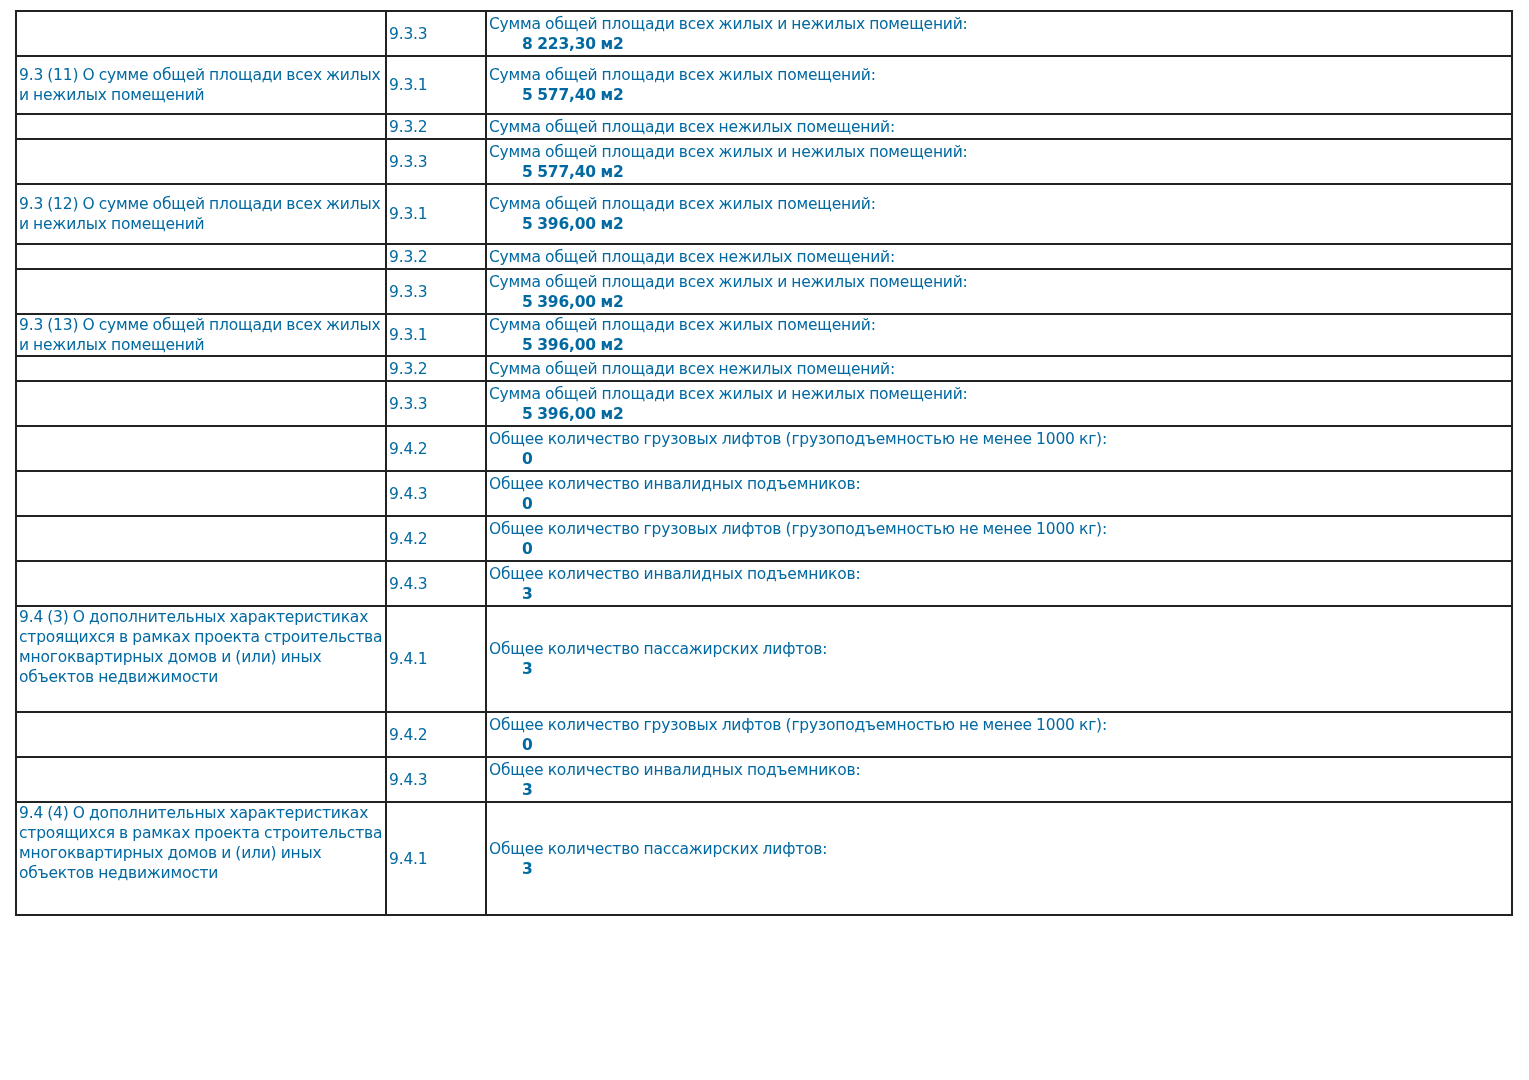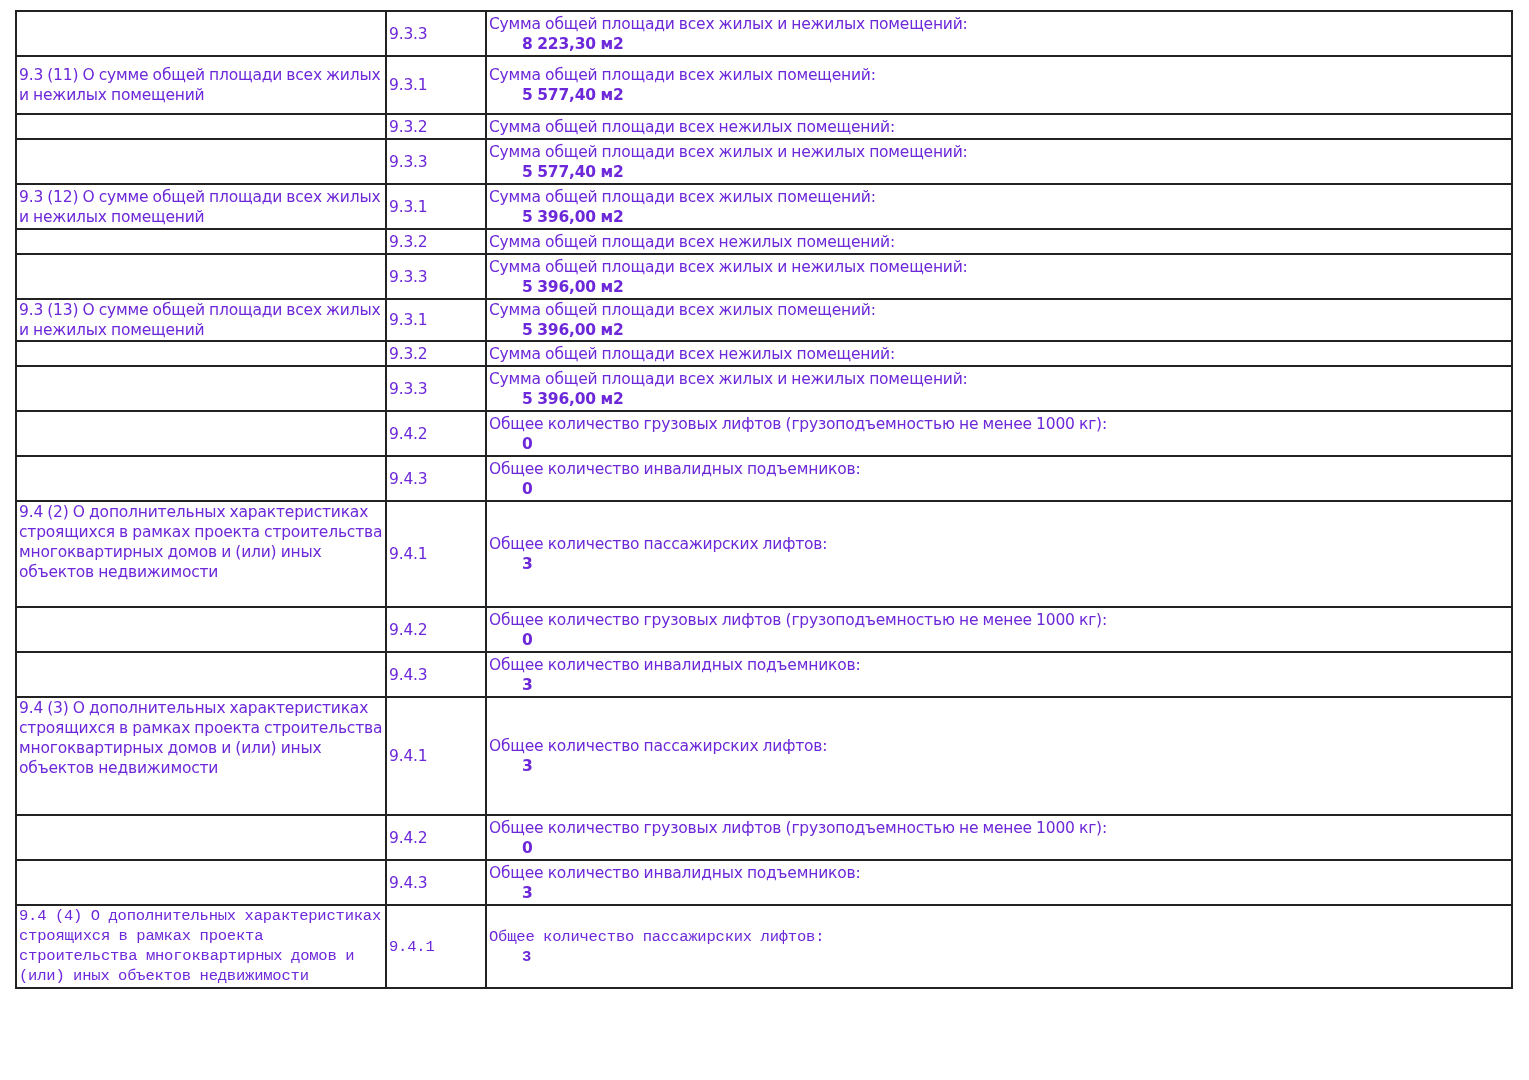"9.3.3" .doc-table { color: #6d28d9 -> #0369a1 }
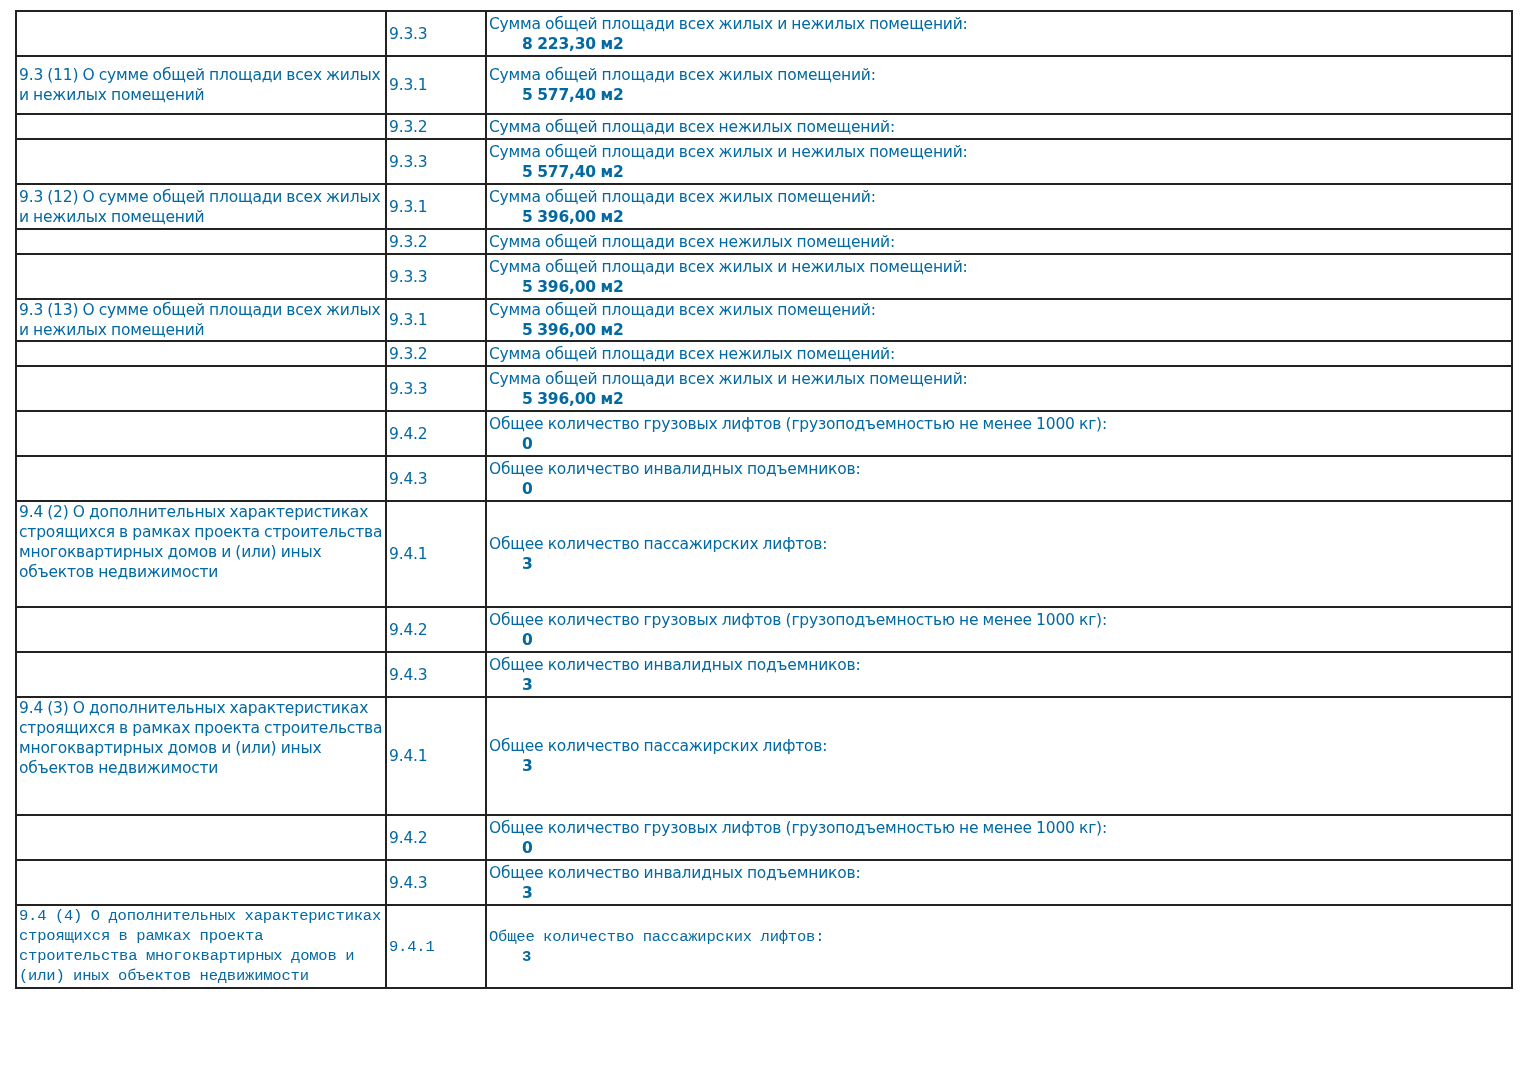"9.3 (12) О сумме общей" tr { height: 45px -> 60px }
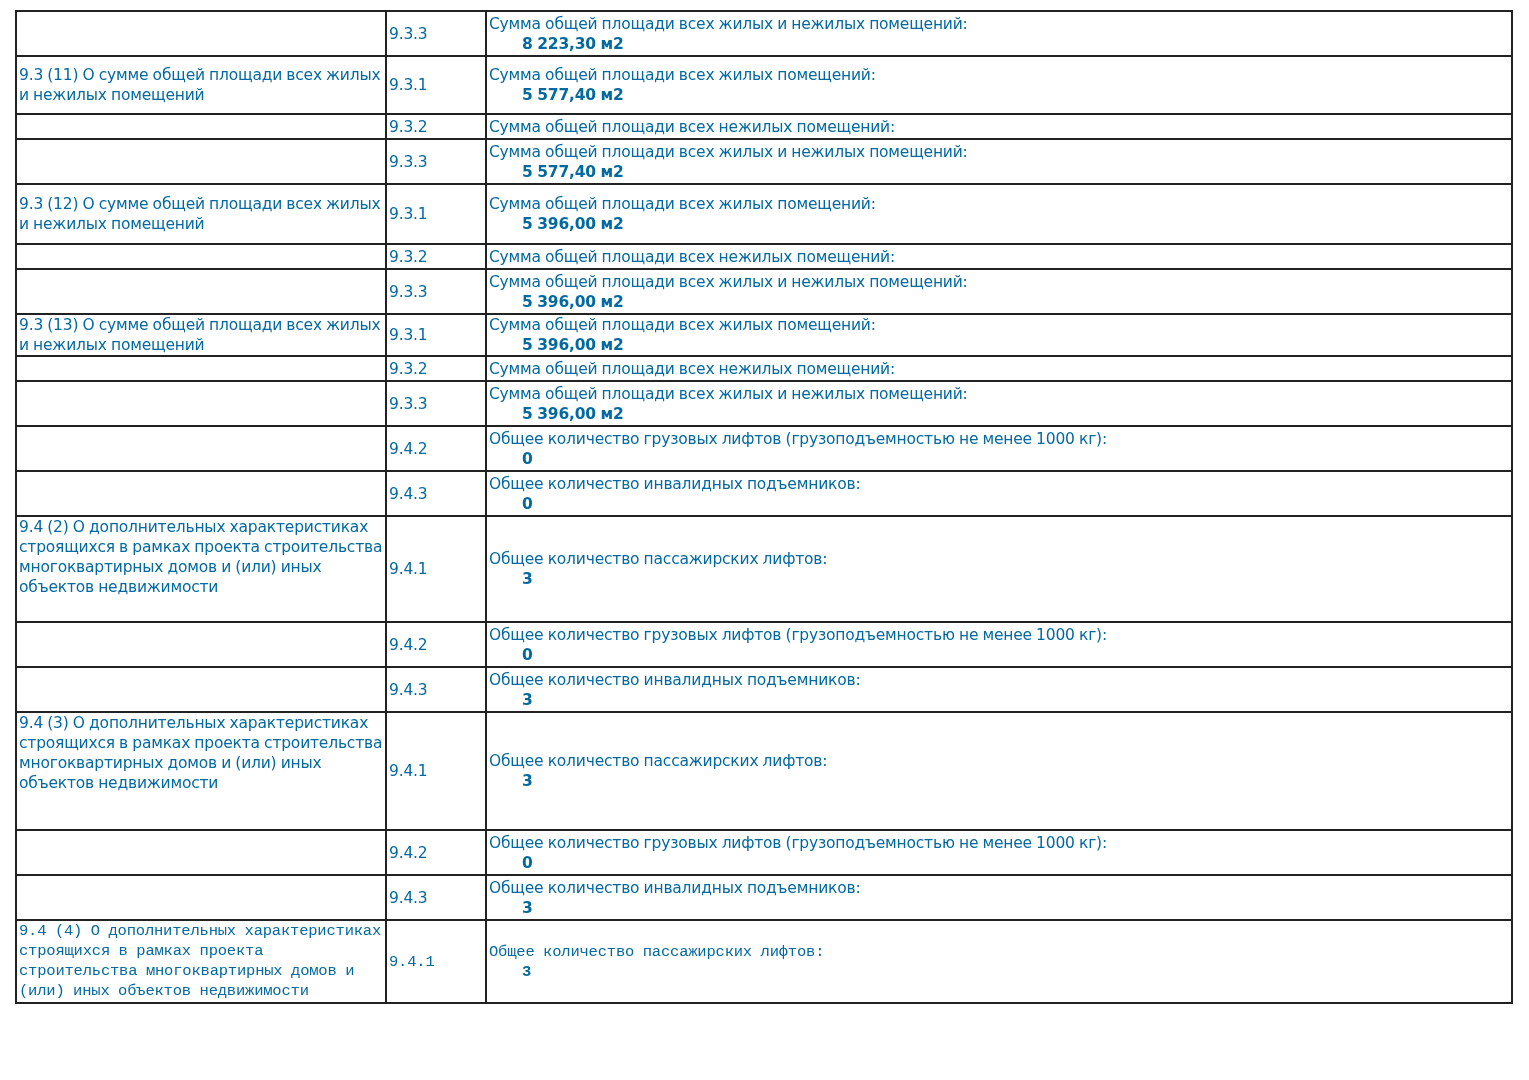"9.4 (2) О дополнительных характеристиках" tr { html: <tr> <td>9.4 (2) О дополнительных характеристиках строящихся в рамках проекта строительства многоквартирных домов и (или) иных объектов недвижимости</td> <td>9.4.1</td> <td> <span>Общее количество пассажирских лифтов:</span> <span>3</span> </td> </tr> -> none }
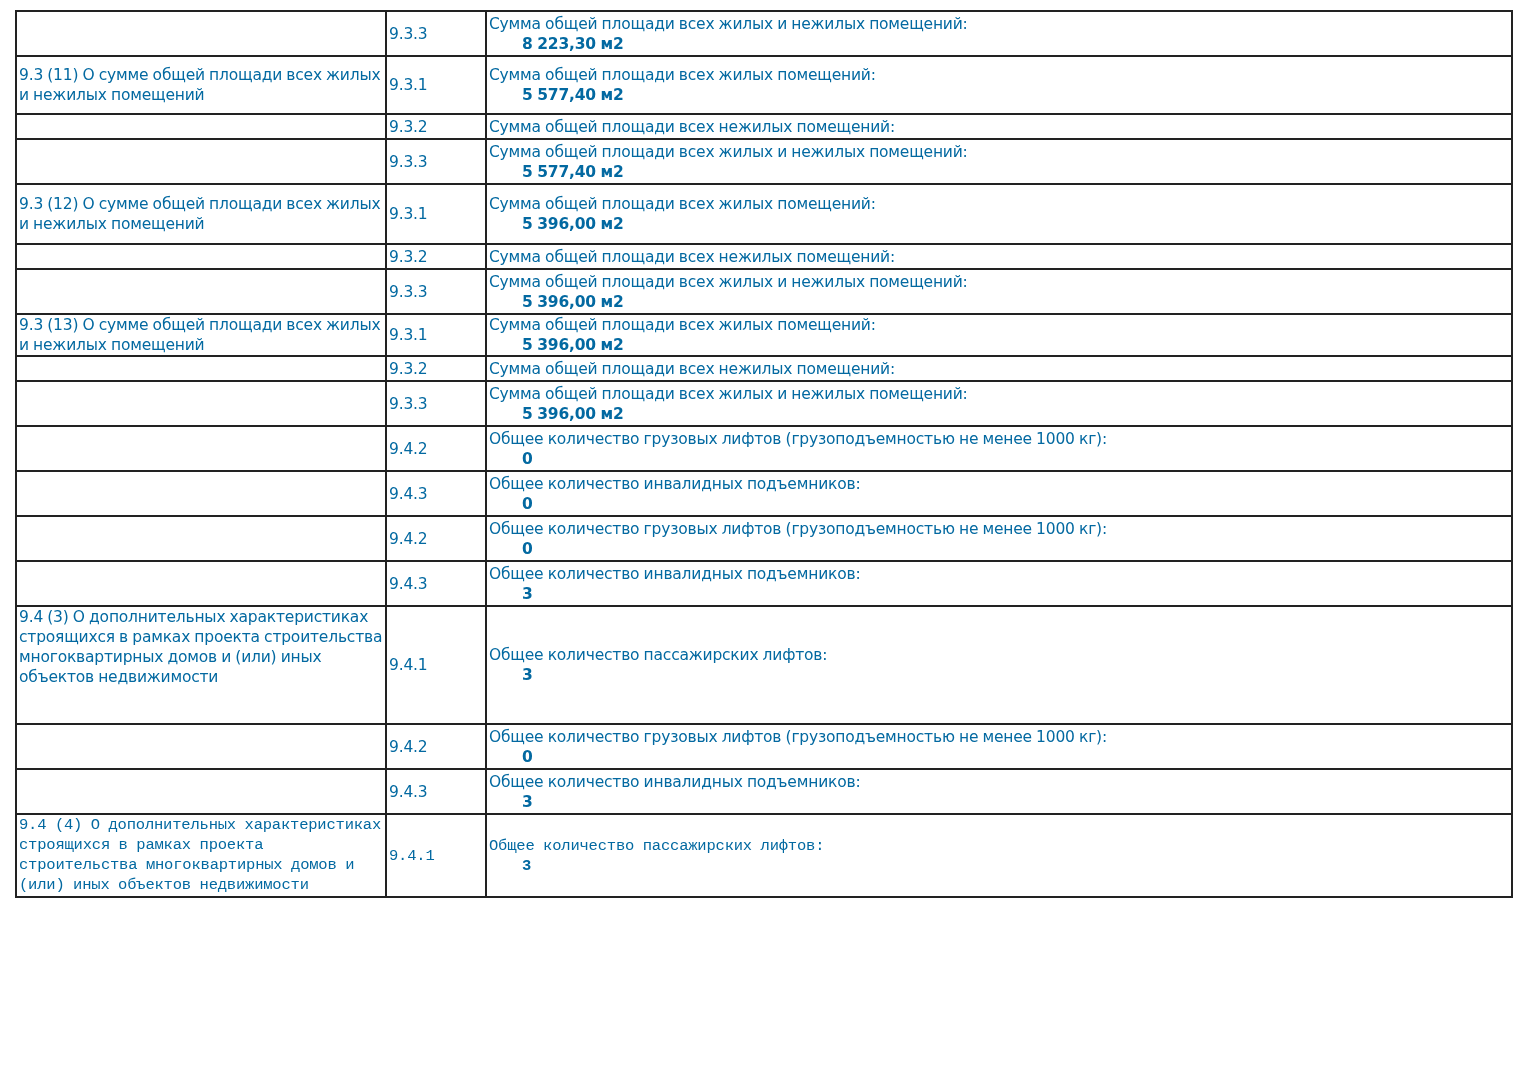"9.4 (3) О дополнительных характеристиках" tr { height: 118px -> 106px }
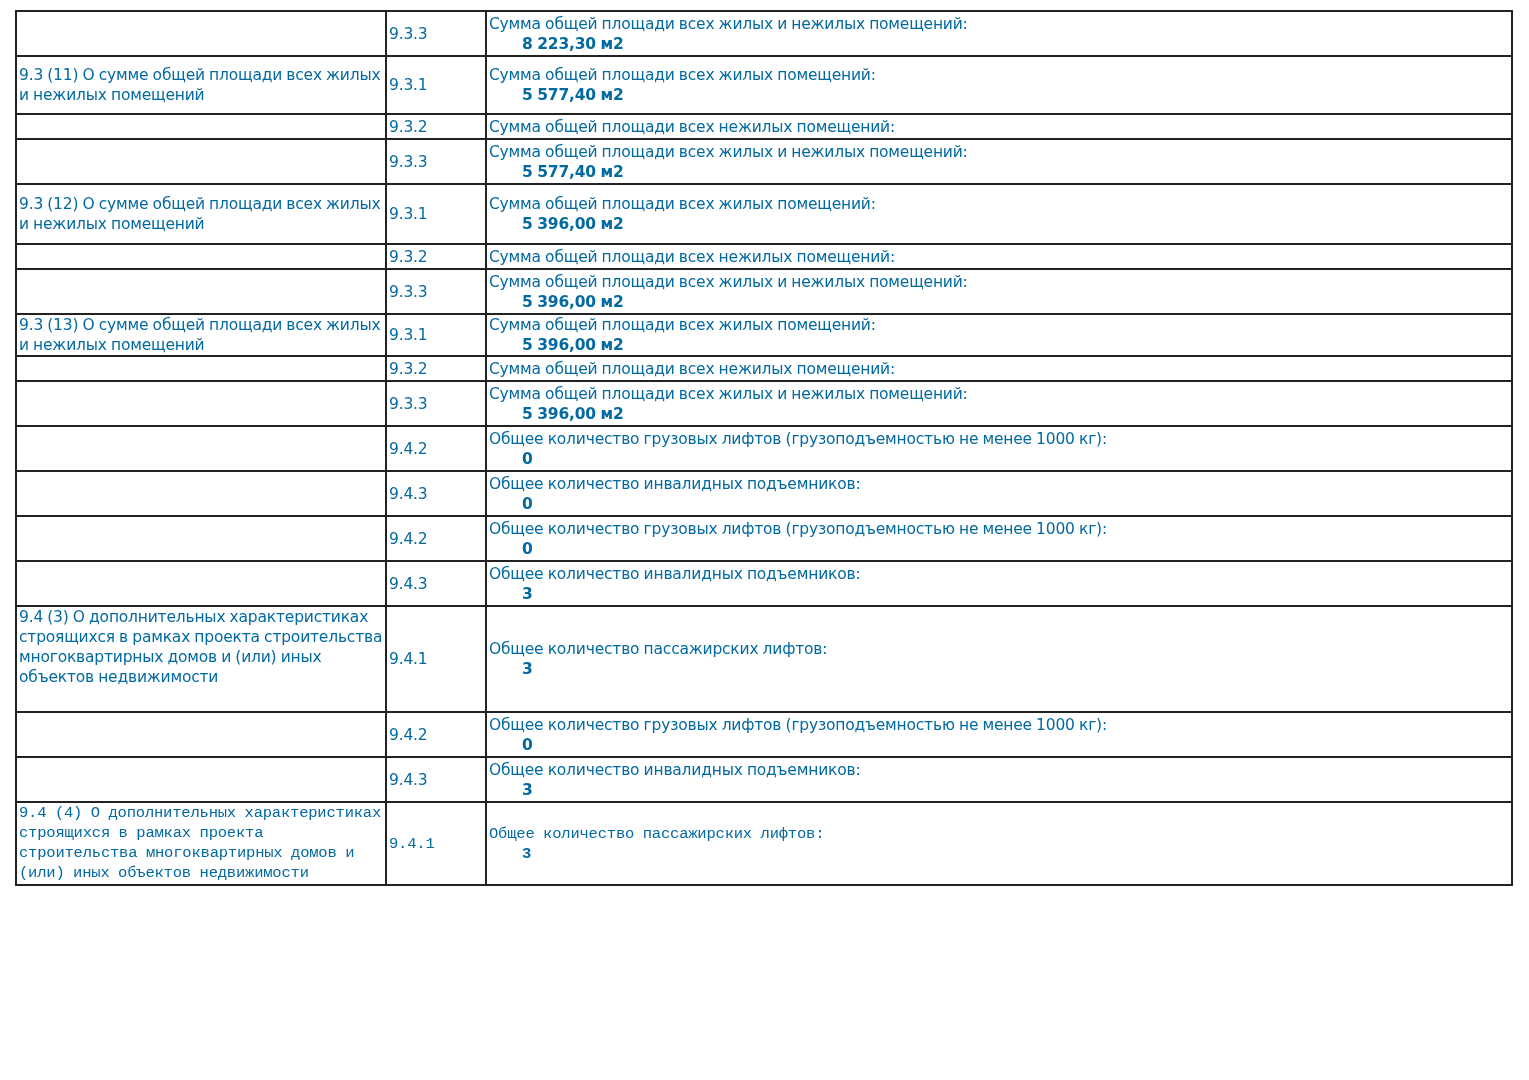"9.4 (4) О дополнительных характеристиках" tr { font-family: Liberation Mono, monospace -> none; height: 83px -> 113px }
